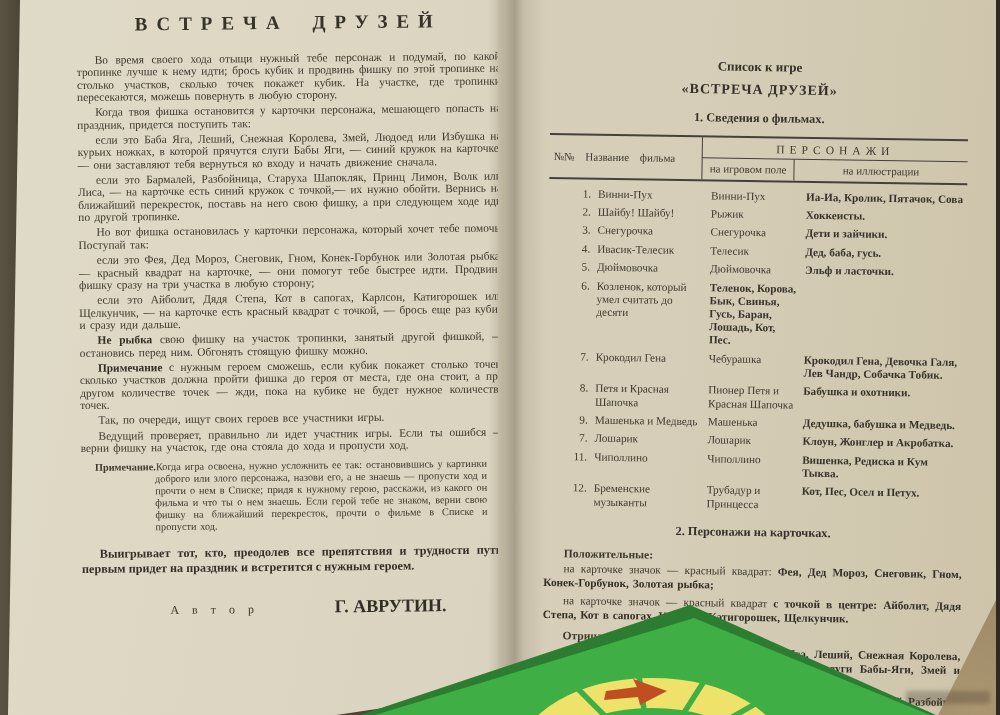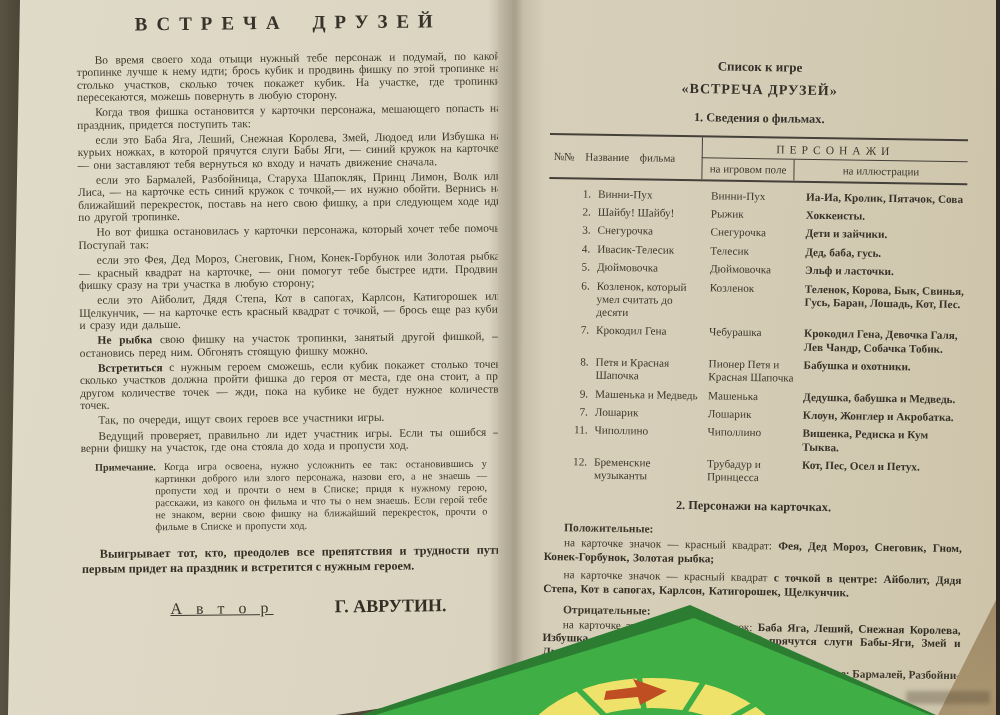"Козленок" div.tc { html: <div>Козленок</div> -> none }
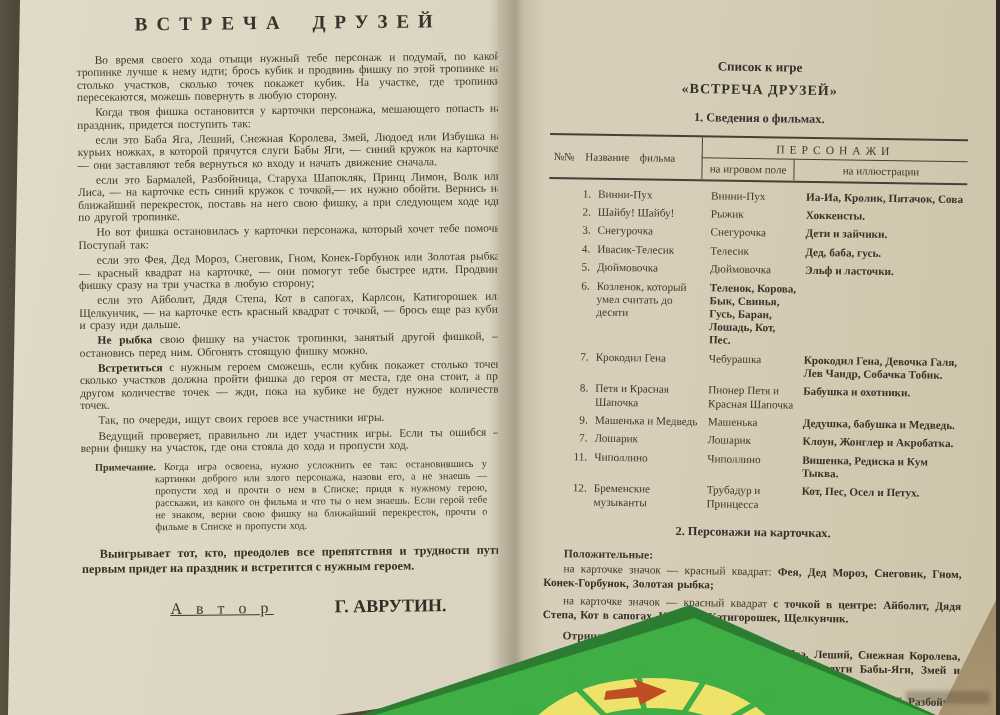"Встретиться" b { text: Встретиться -> Примечание }
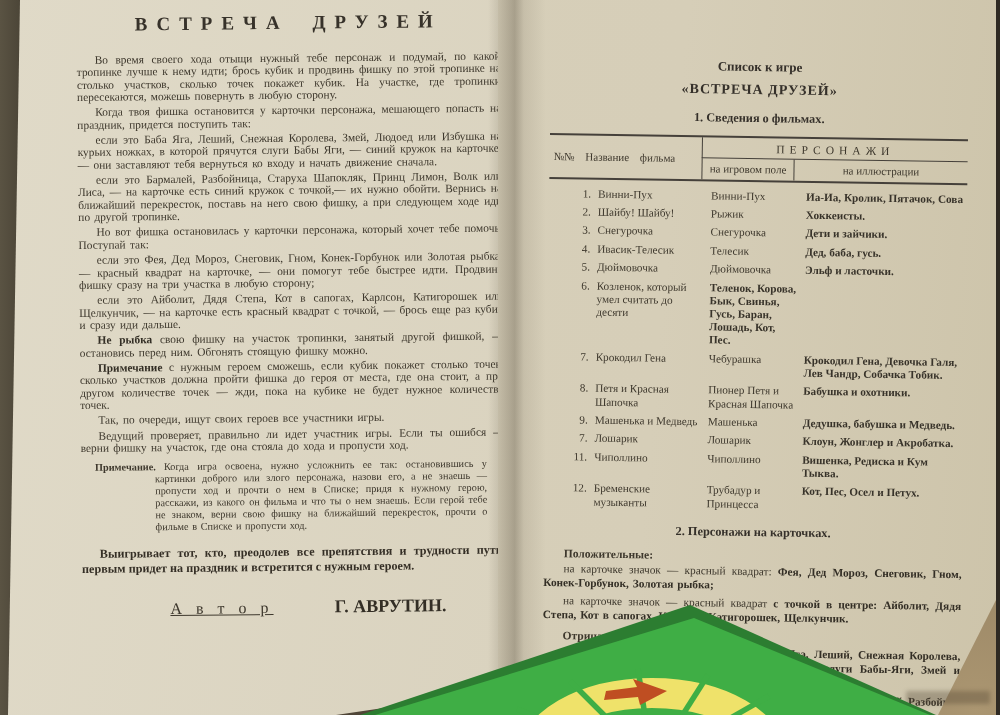"Примечание." .note .note-label { padding-right: 8px -> none }
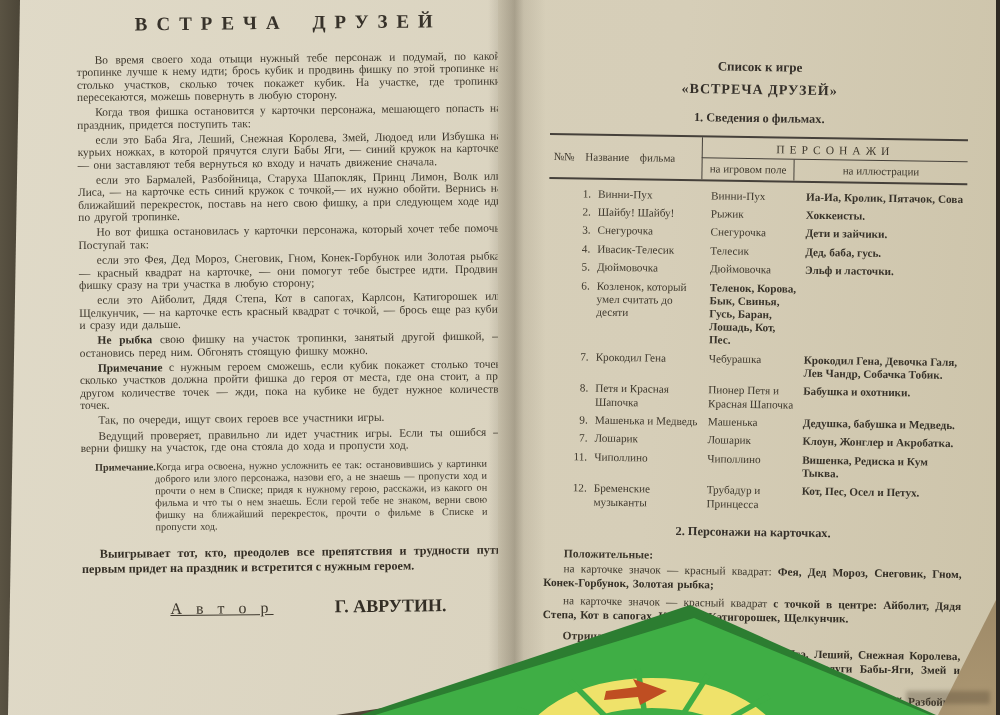"А в т о р" .author-label { font-size: 16px -> 12px; text-decoration: underline -> none }
